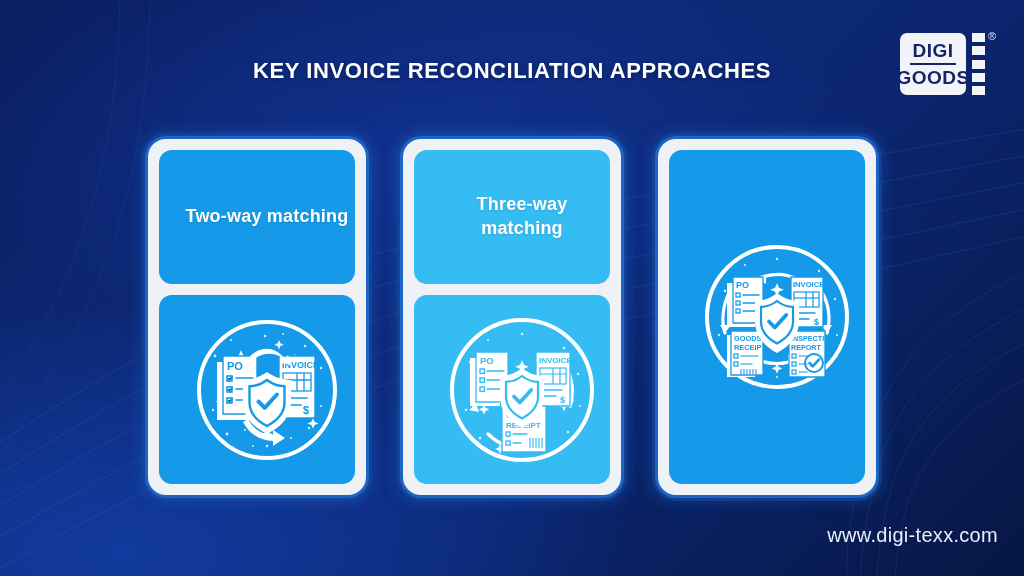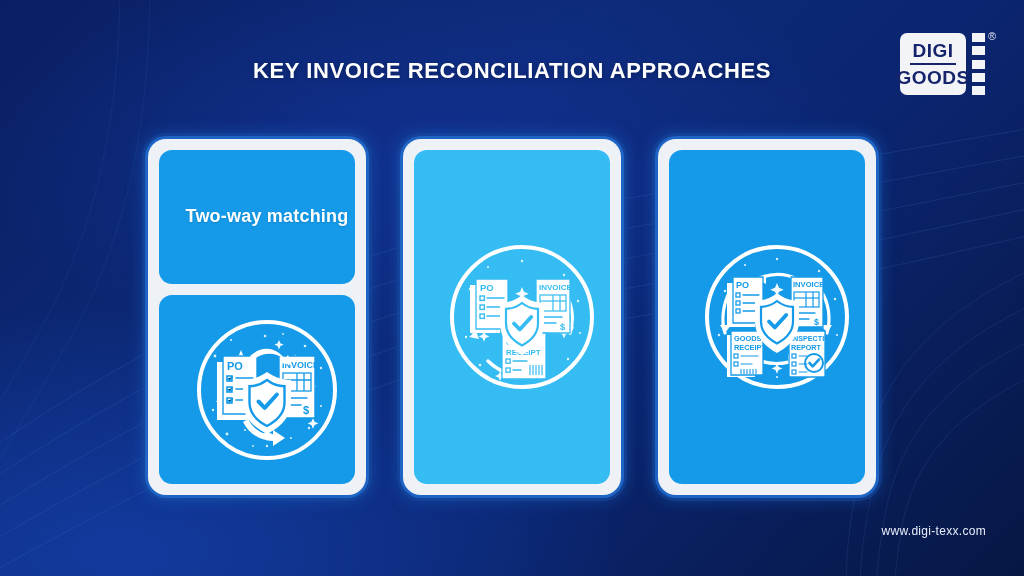"Three-way matching" div.panel { html: none -> <div> <span>Three-way matching</span> </div> }
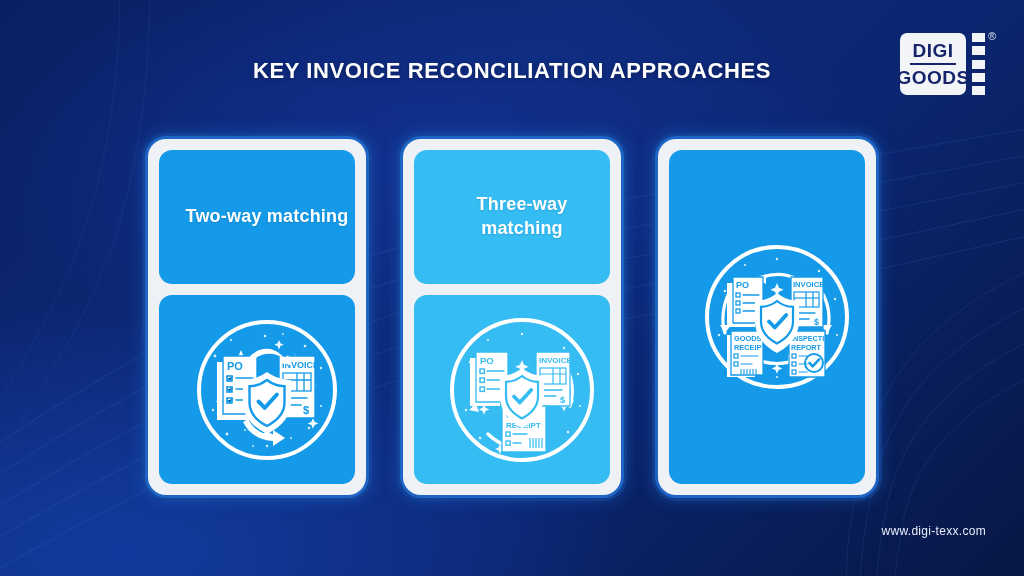"www.digi-texx.com" .footer-url { font-size: 12px -> 20px; left: 0 -> 12px }
